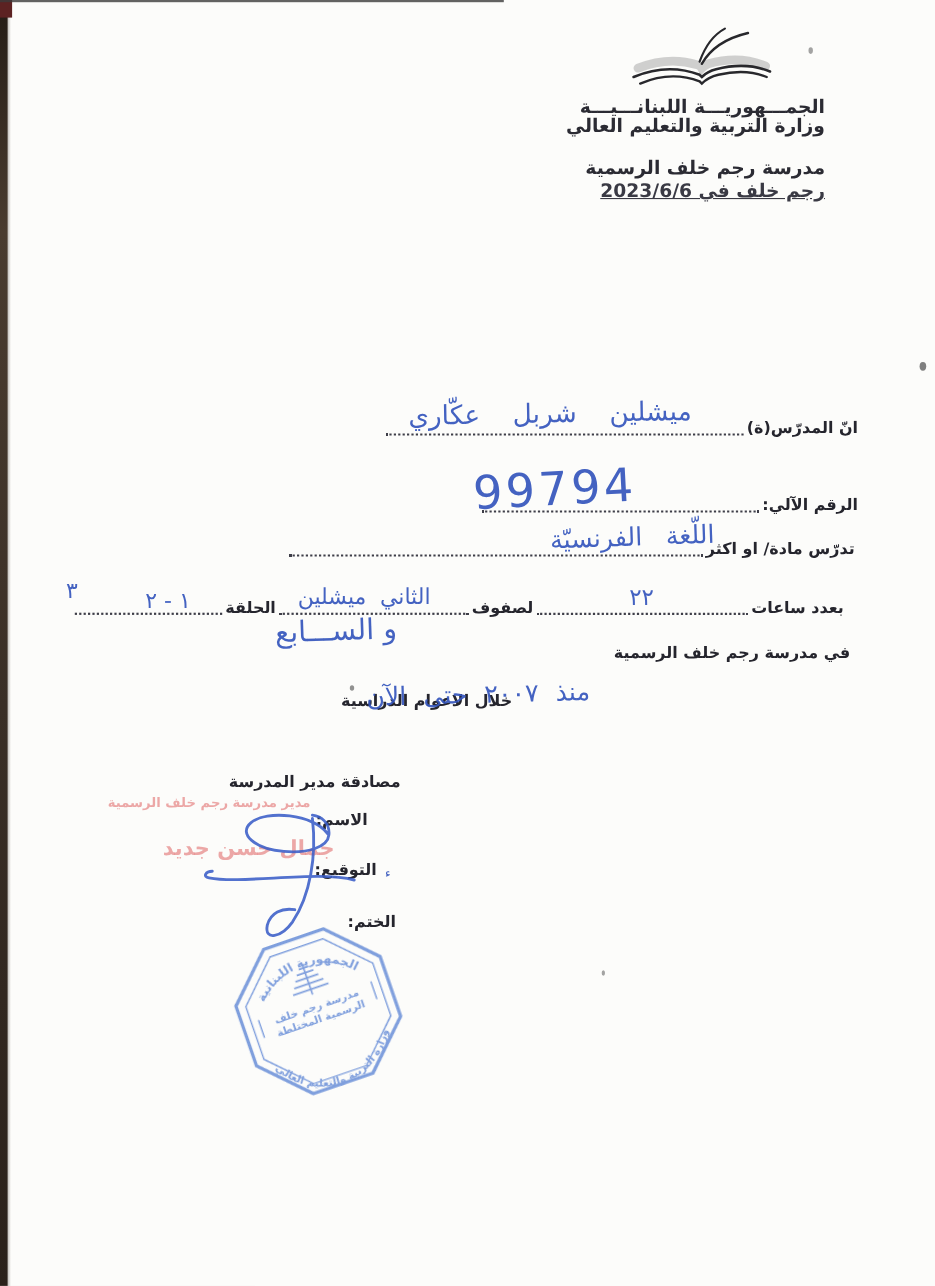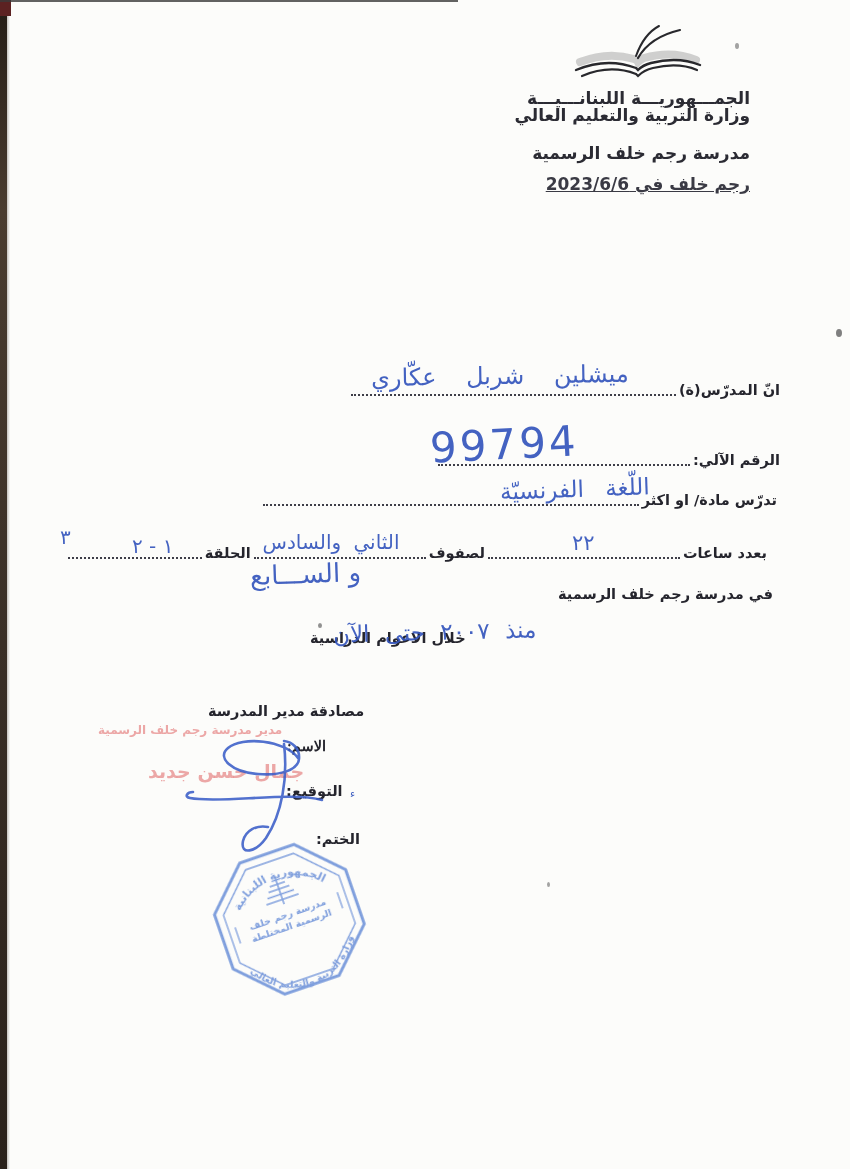"رجم خلف في 2023/6/6" .h-date { margin-top: 14px -> 4px }
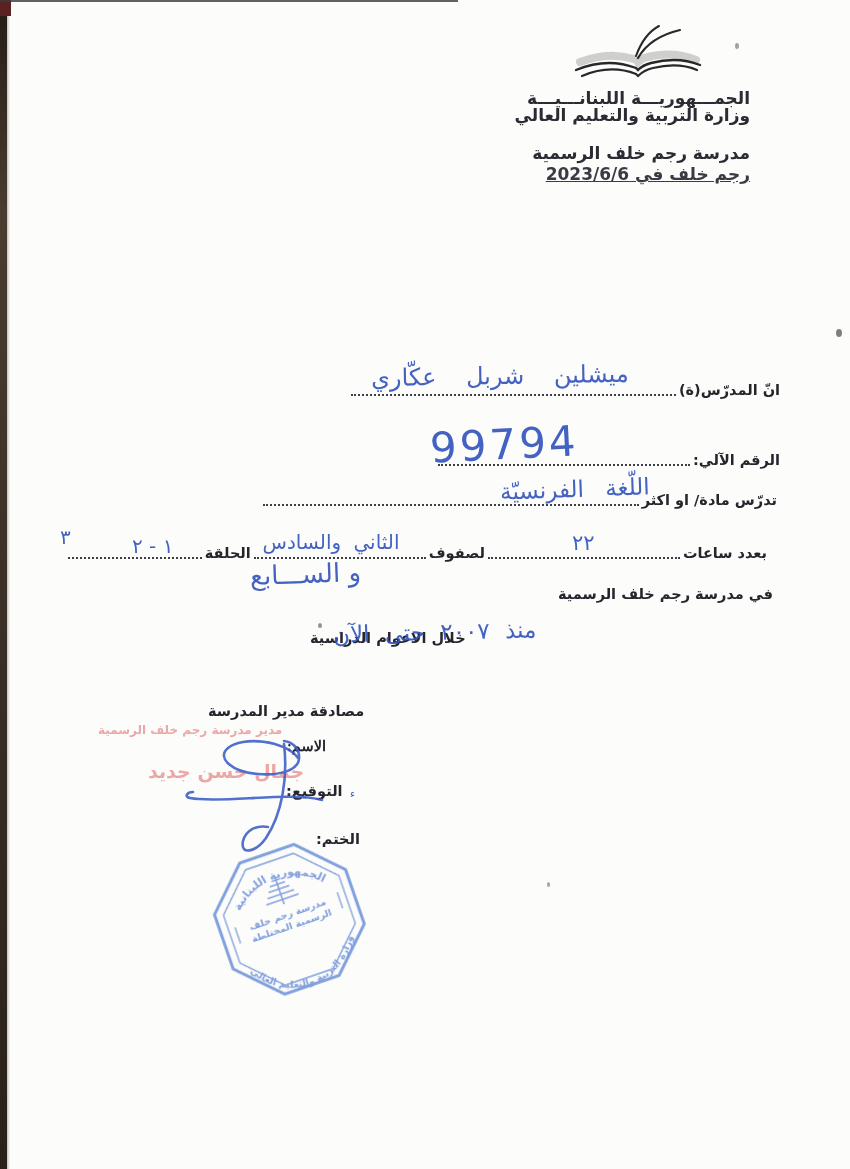"الثاني والسادس" div.hw { text: والسادس -> ميشلين }
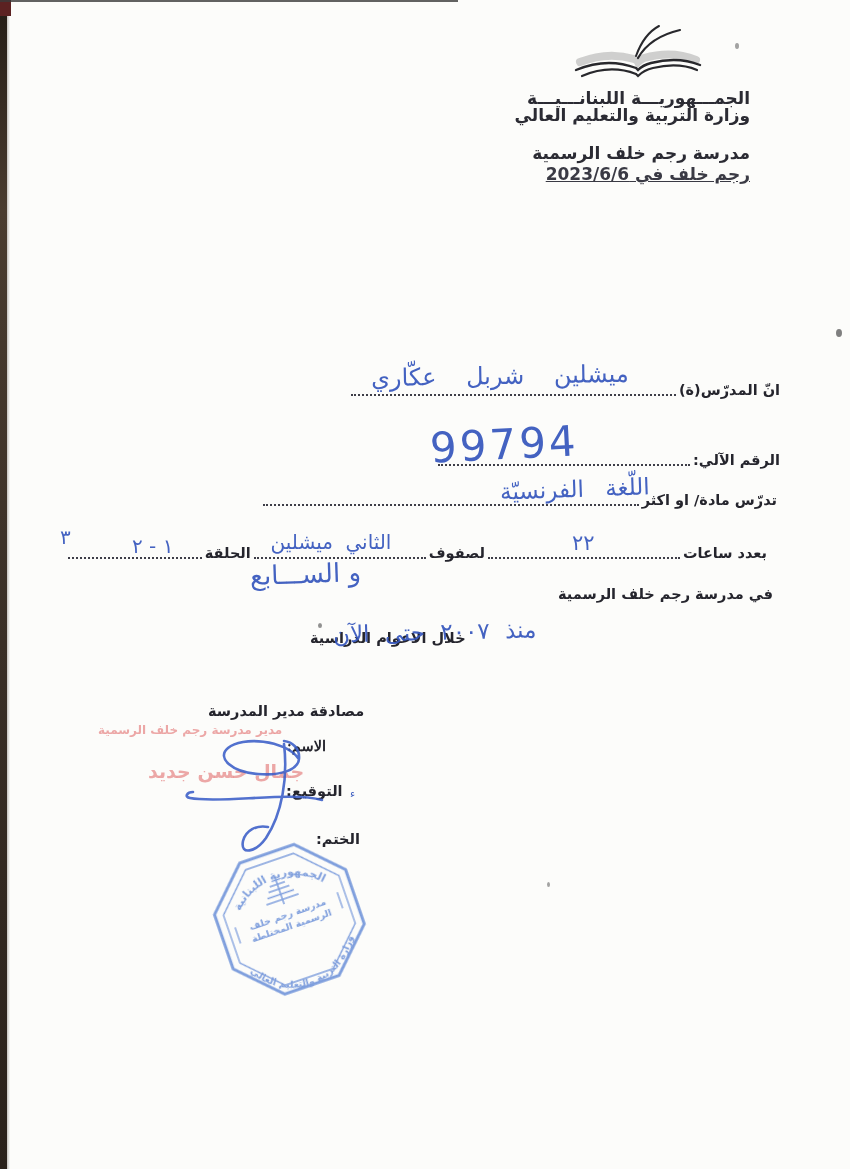"الاسم:" div.ap { font-family: Liberation Serif, serif -> none }
